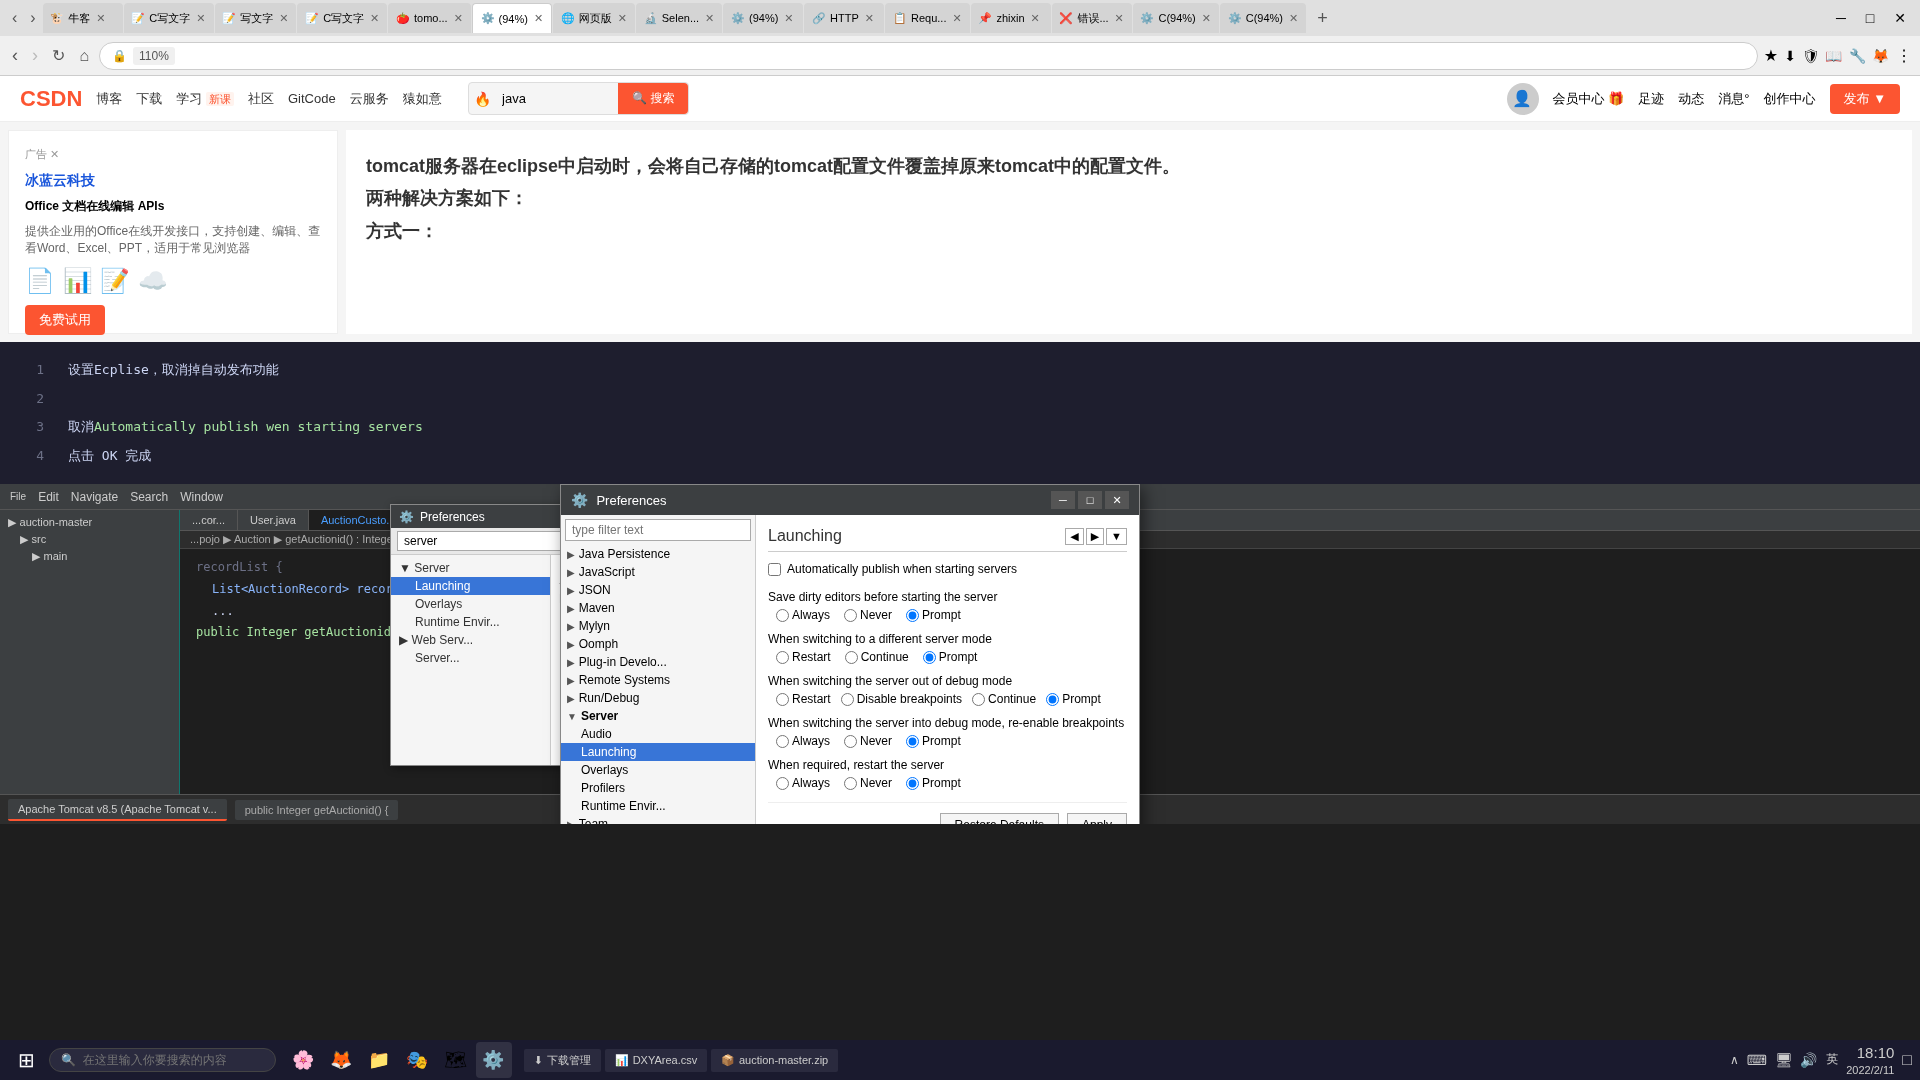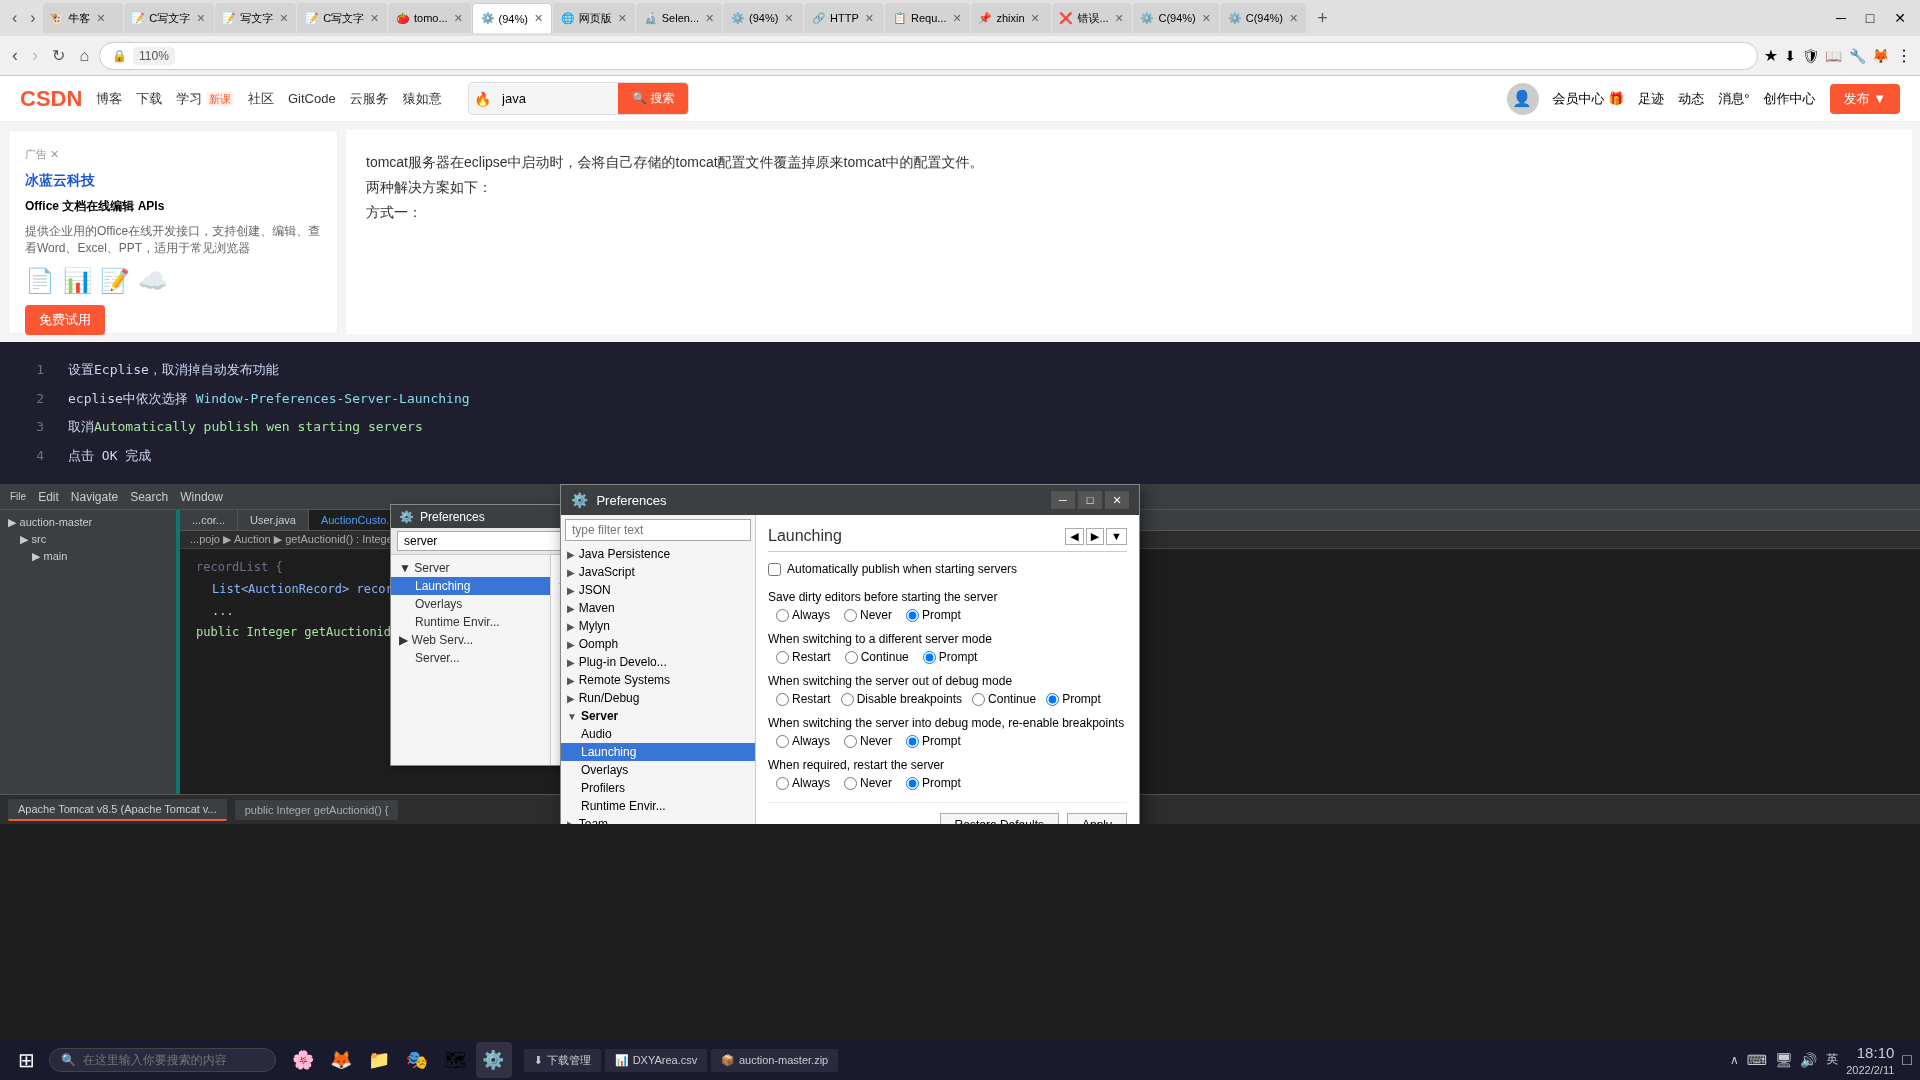"tomcat服务器在eclipse中启动时，会将自己存储的tomcat配置文件覆" div { font-size: 14px -> 18px; font-weight: none -> bold }
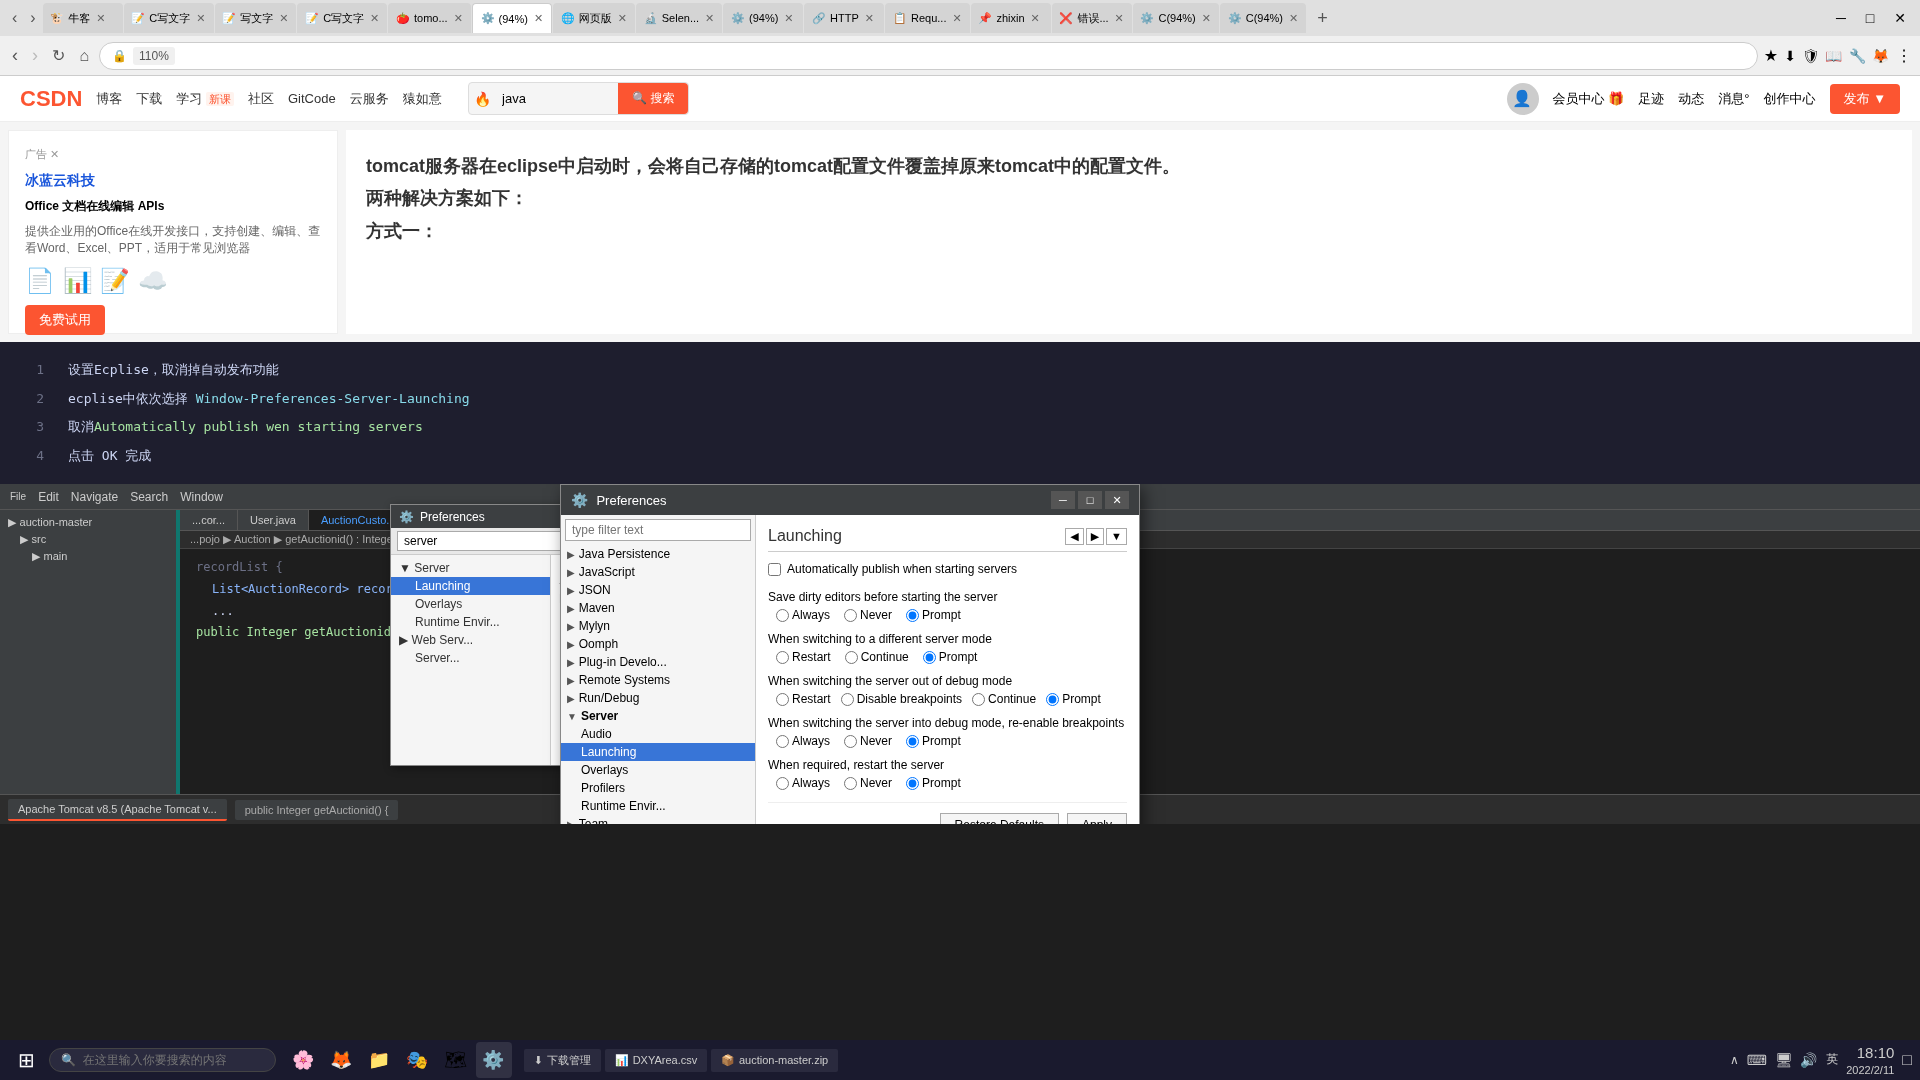"ecplise中依次选择" span { html: <span>ecplise中依次选择 <span>Window-Preferences-Server-Launching</span></span> -> none }
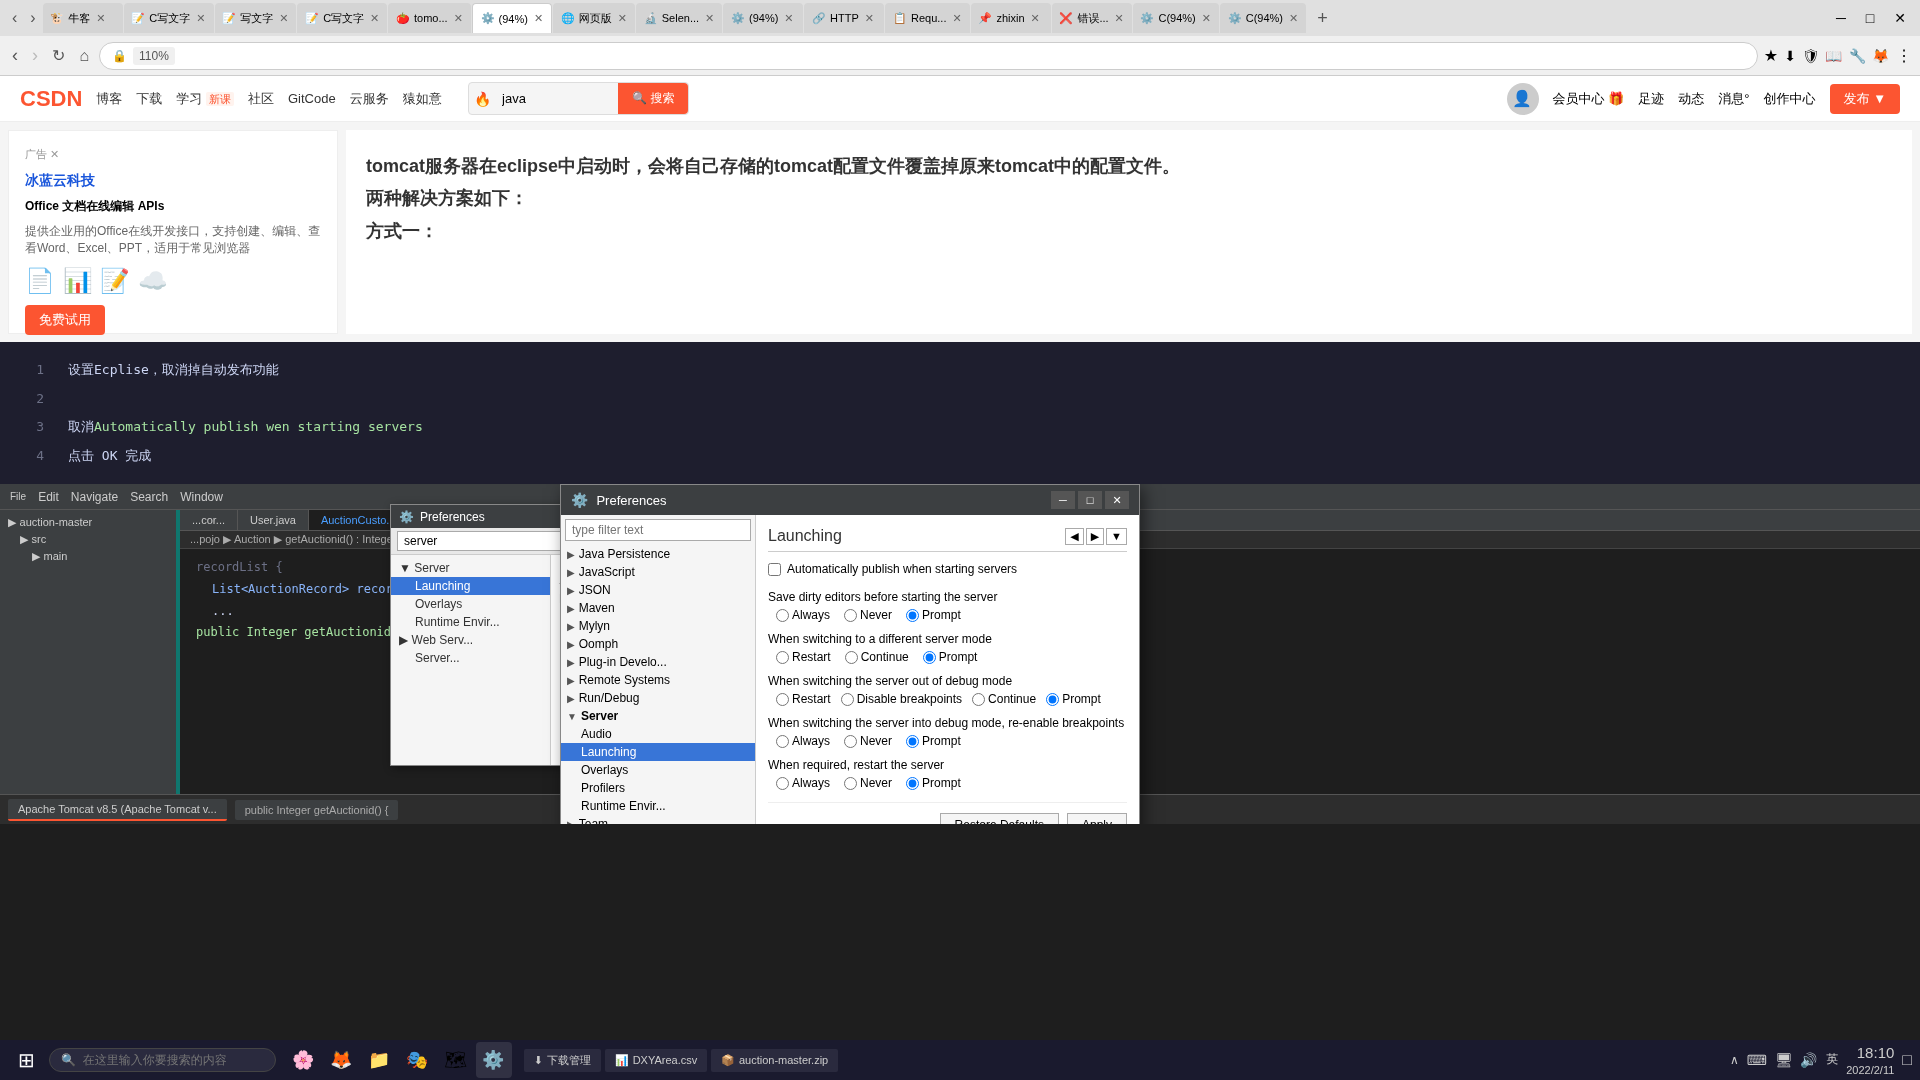"▶ auction-master" div { border-right: 4px solid #0f766e -> 1px solid #0f766e }
